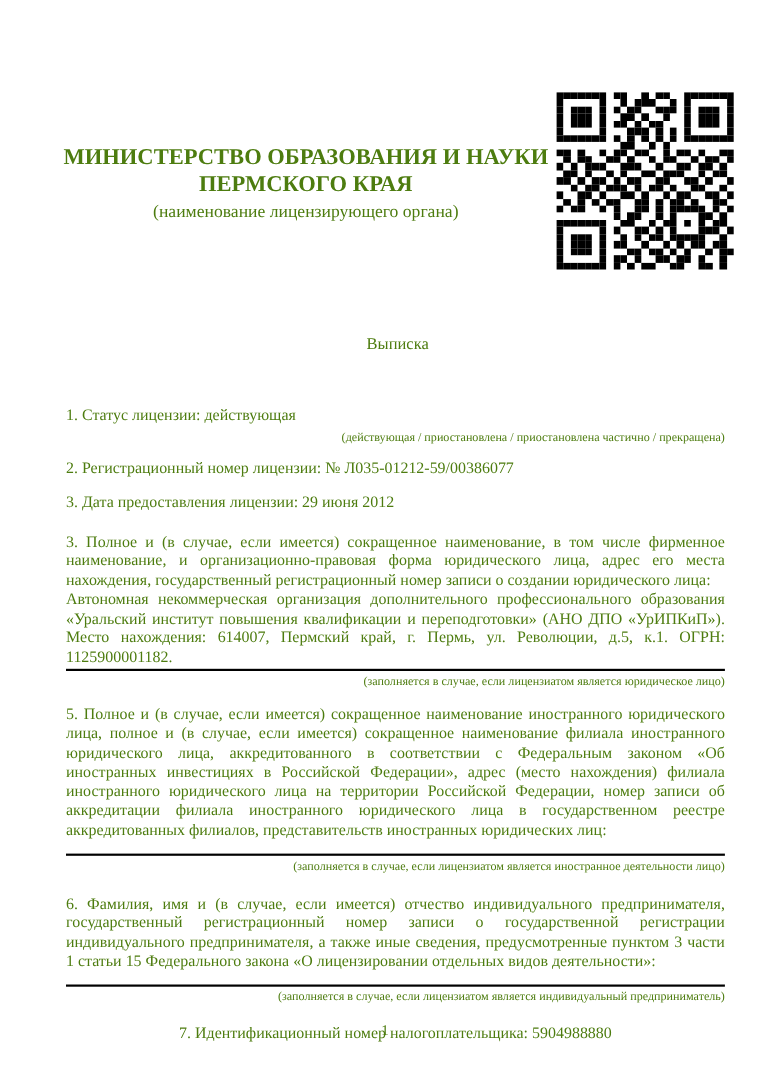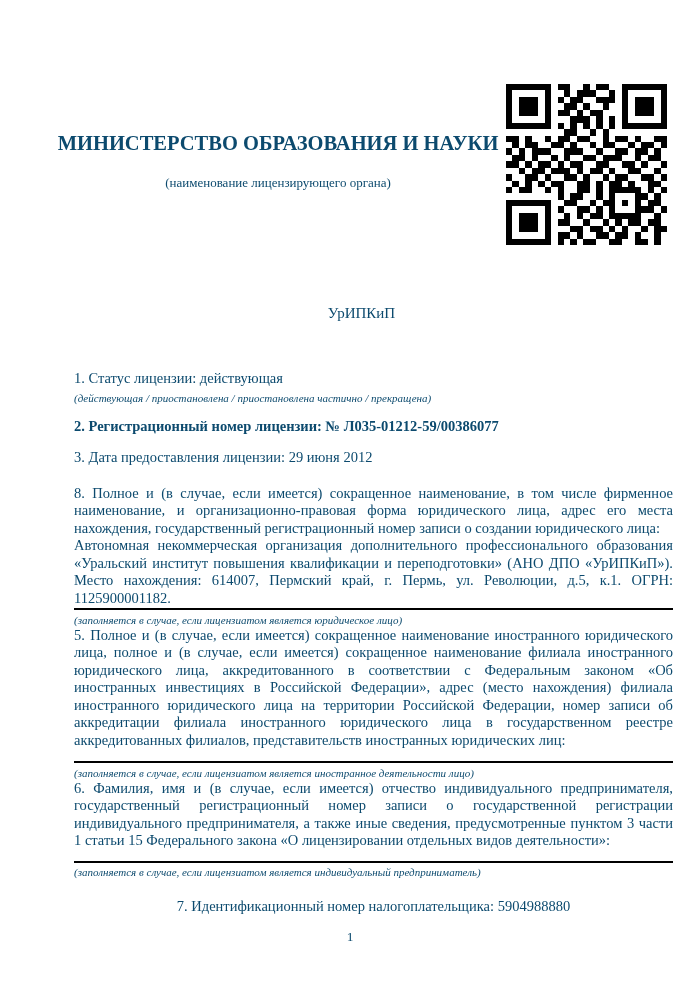"МИНИСТЕРСТВО ОБРАЗОВАНИЯ И НАУКИ" .page { color: #0c4a6e -> #4d7c0f }
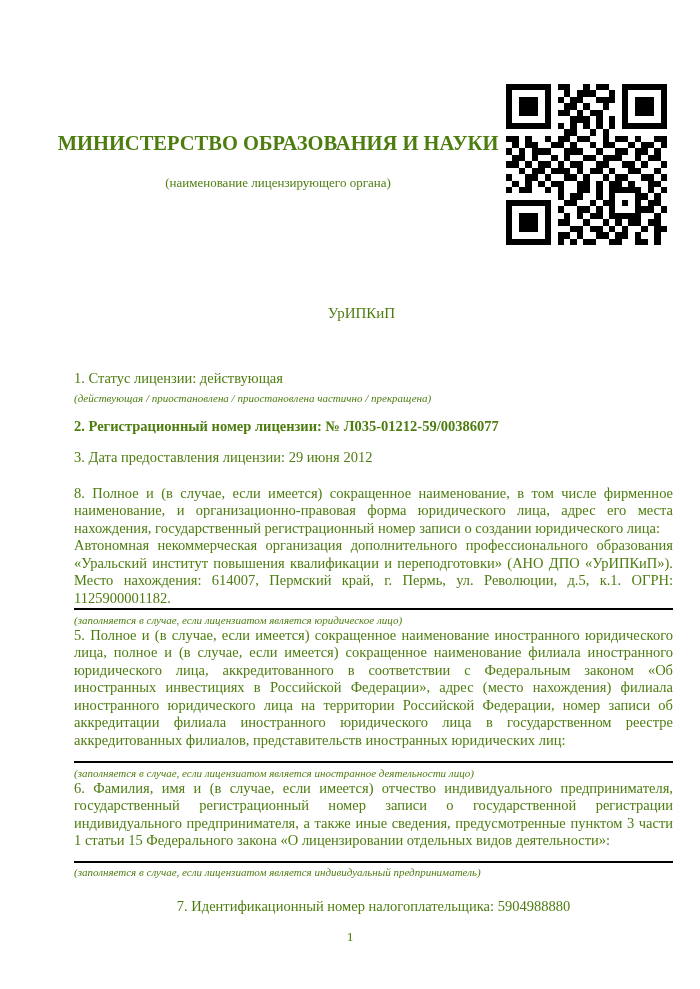"ПЕРМСКОГО КРАЯ" div.name-line { html: none -> <div>ПЕРМСКОГО КРАЯ</div> }
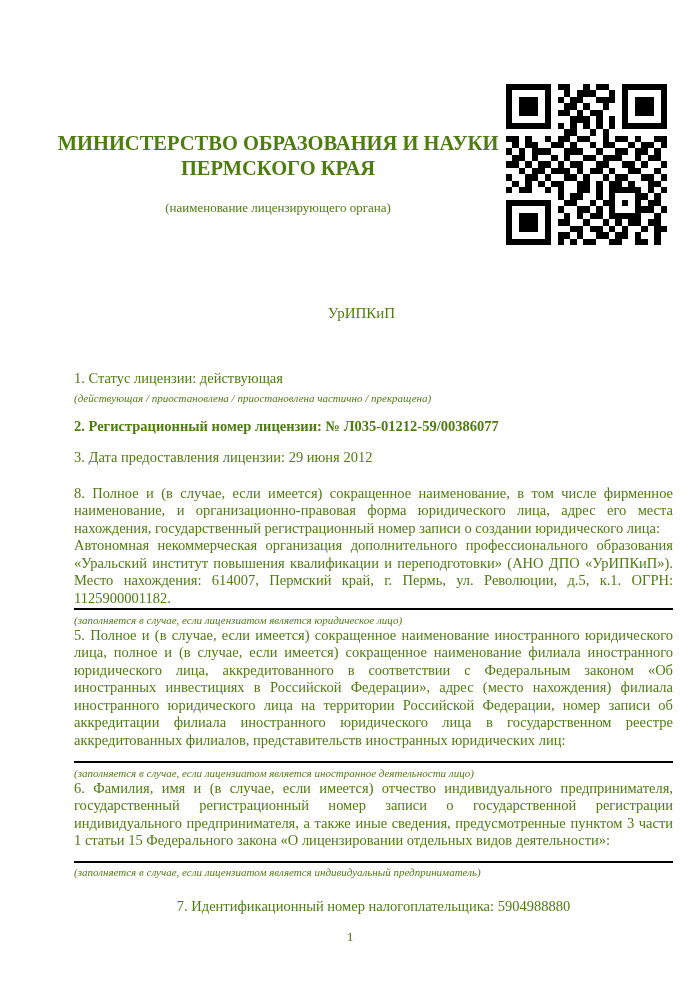"(наименование лицензирующего органа)" .authority .authority-caption { font-size: 13px -> 16px; margin-top: 20px -> 5px }
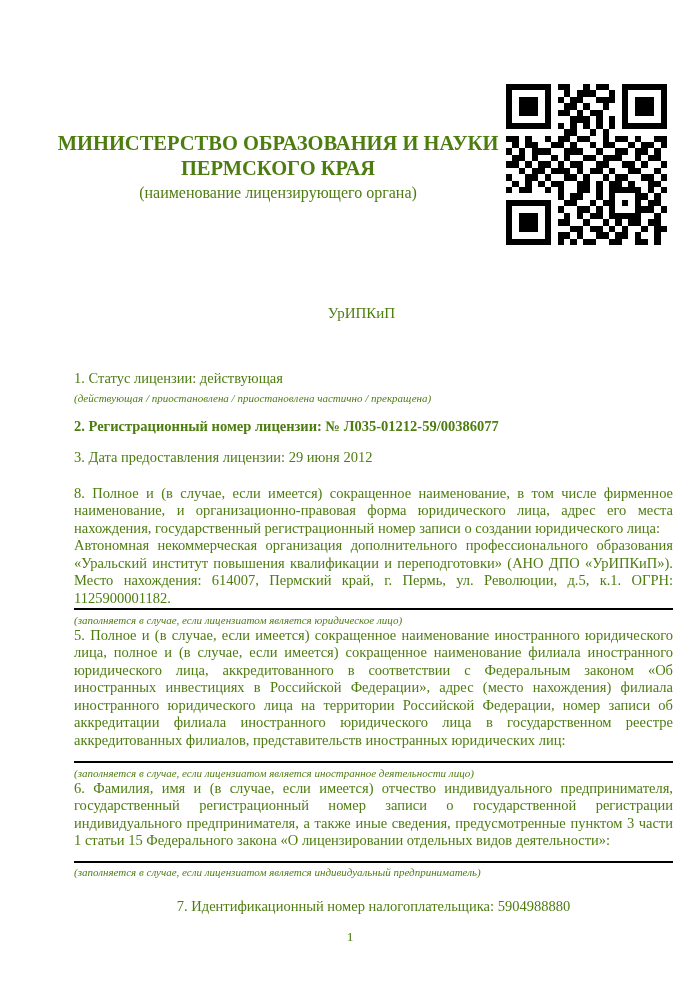"УрИПКиП" div { text: УрИПКиП -> Выписка }
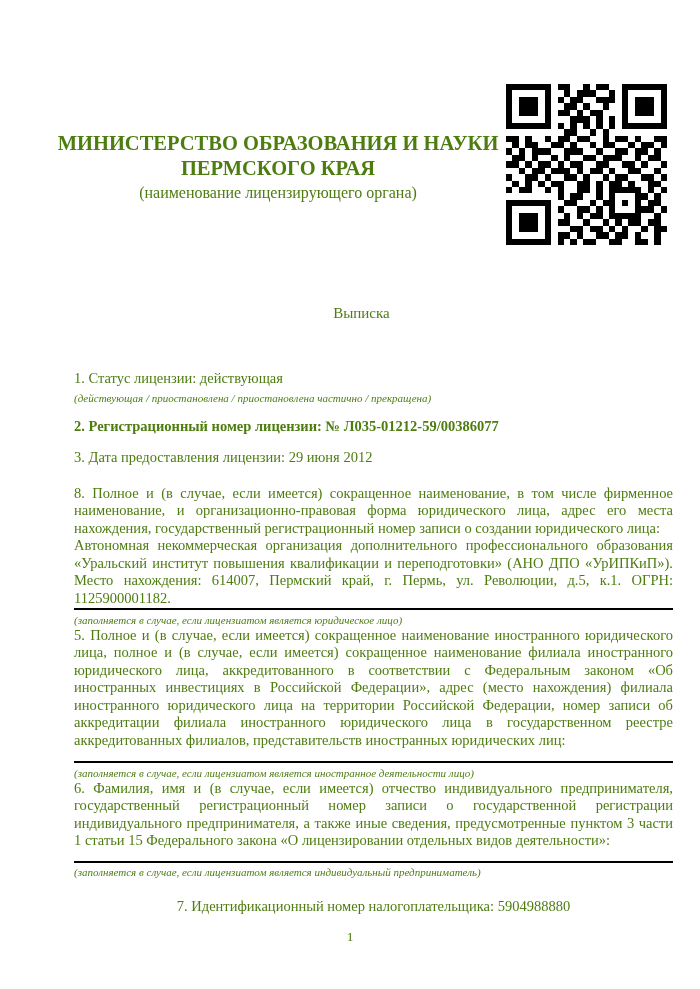"1. Статус лицензии: действующая" .content { left: 74px -> 60px }
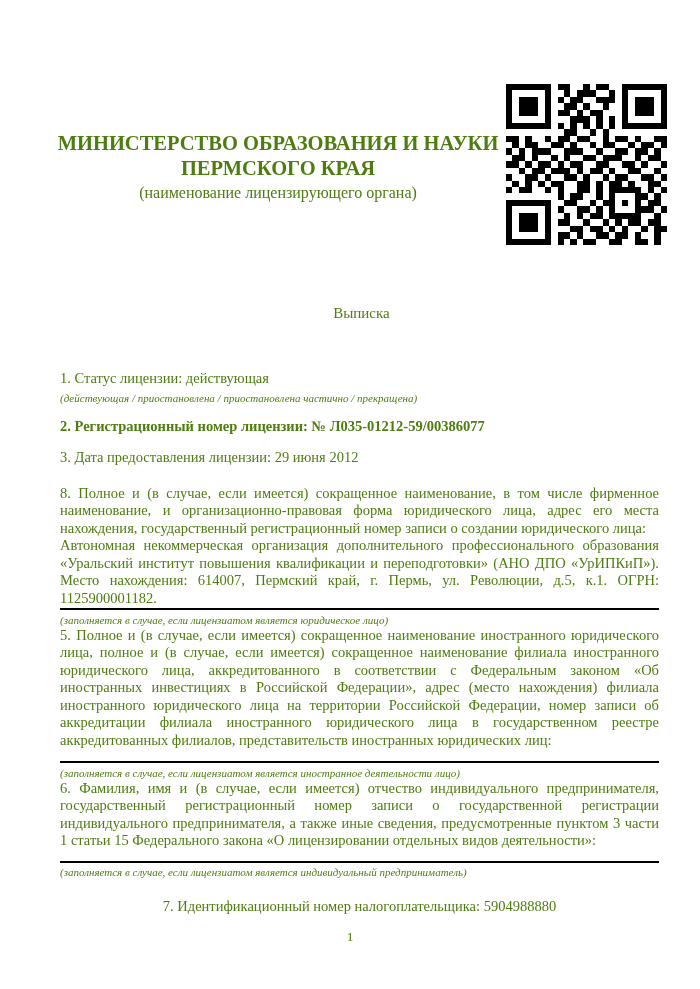"(действующая / приостановлена /" .caption { font-style: italic -> none; text-align: left -> right }
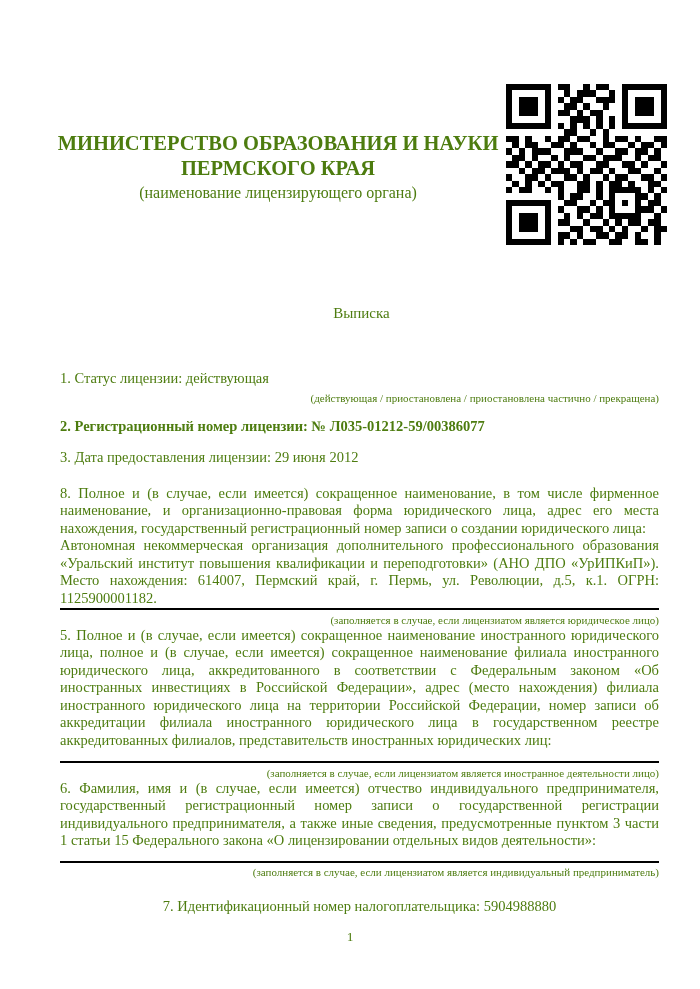"2. Регистрационный номер лицензии: №" .mt-i2 { font-weight: bold -> none }
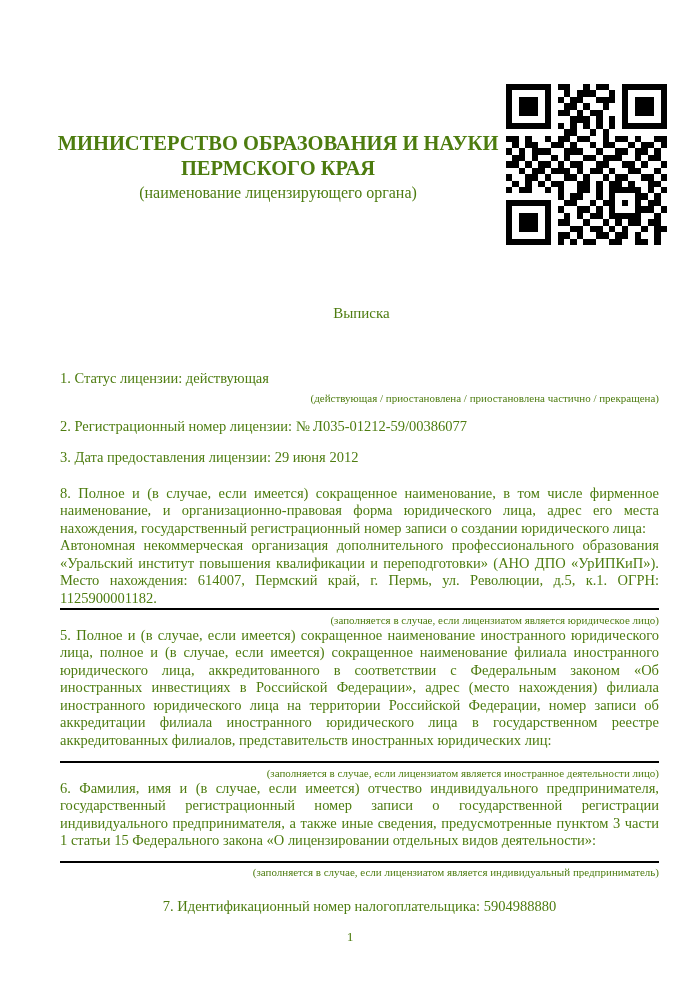"8. Полное и (в случае," div.para { text: 8 -> 3 }
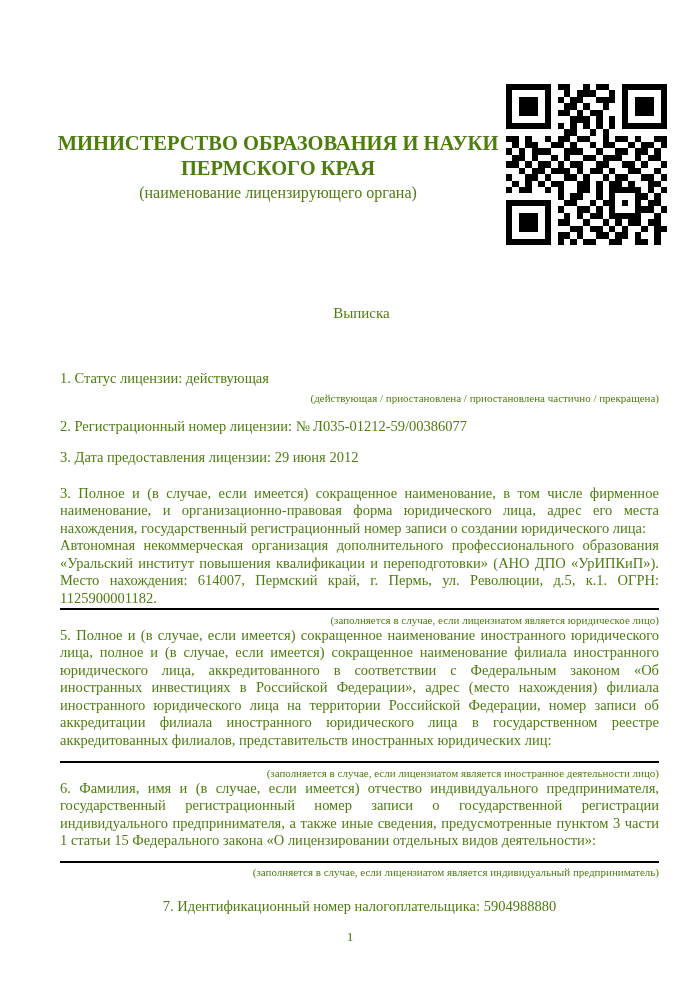"5. Полное и (в случае," .mt-i5 { margin-top: none -> 15px }
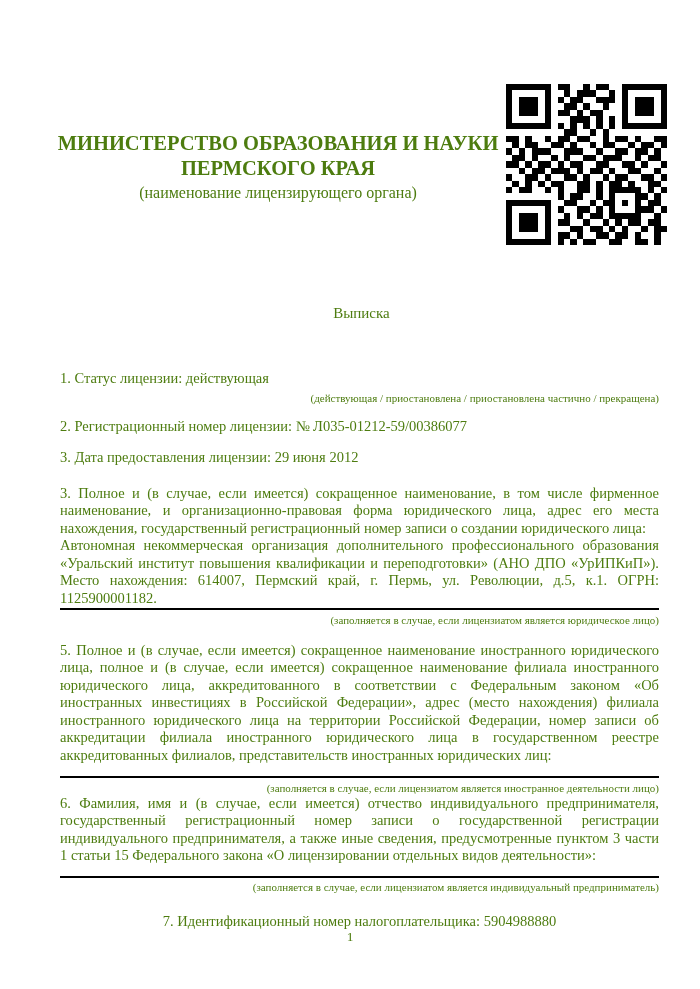"6. Фамилия, имя и (в" .mt-i6 { margin-top: none -> 19px }
